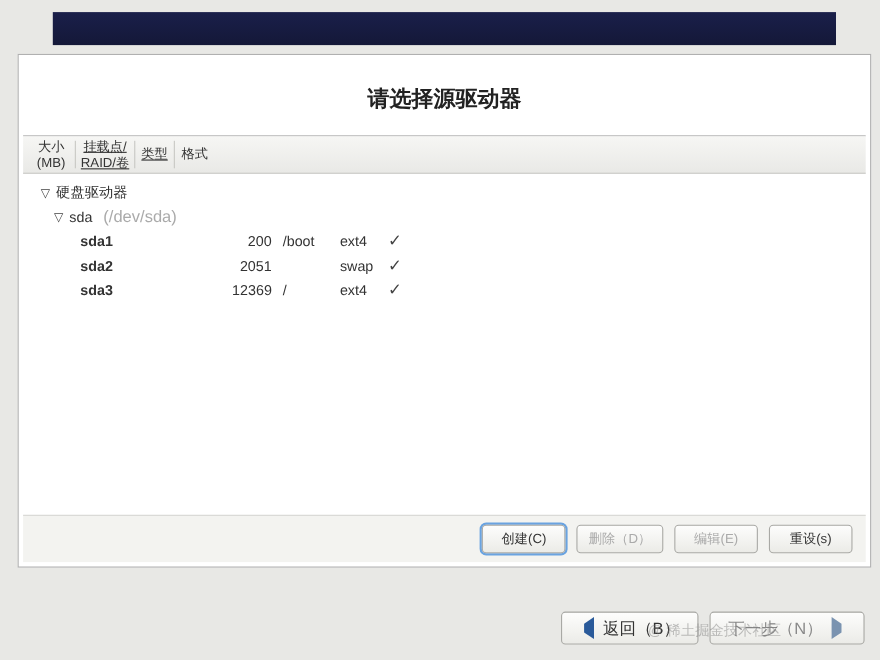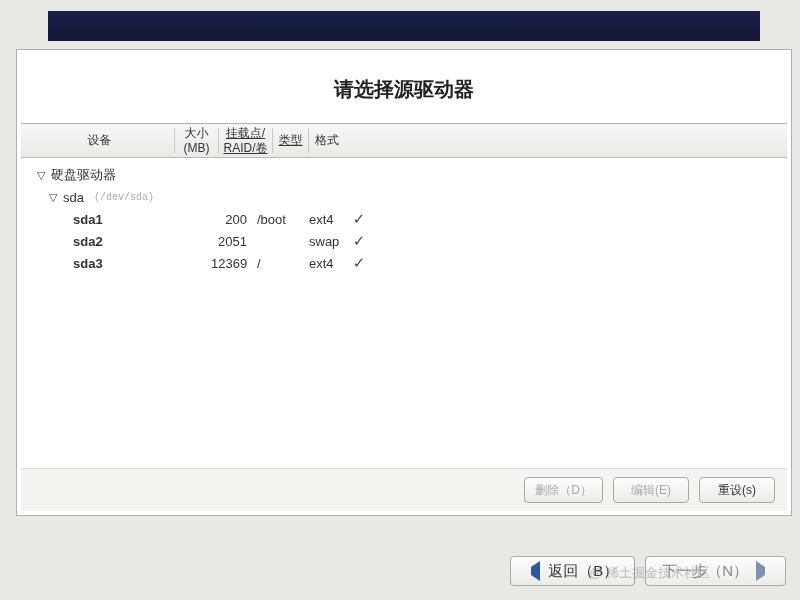"设备" div.hcell { html: <div>设备</div> -> none }
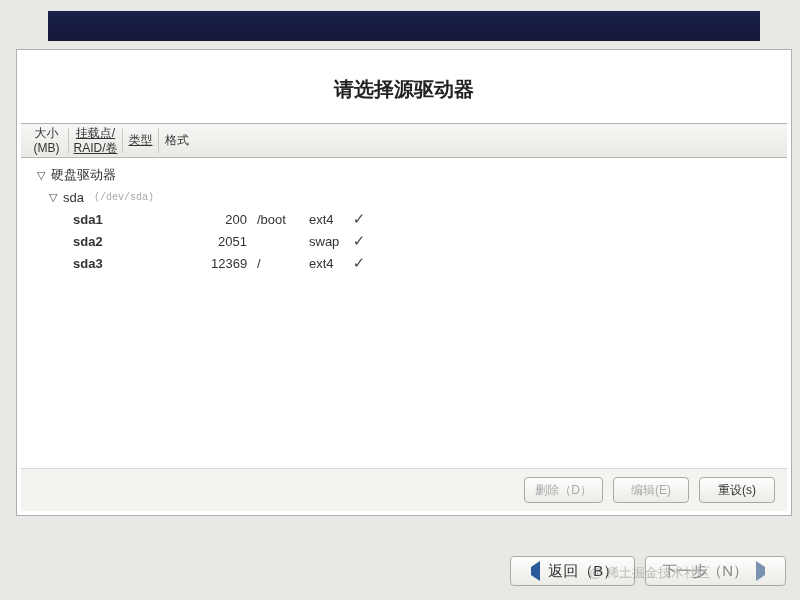"(/dev/sda)" .devpath { font-family: Liberation Mono, monospace -> none; font-size: 10px -> 15px }
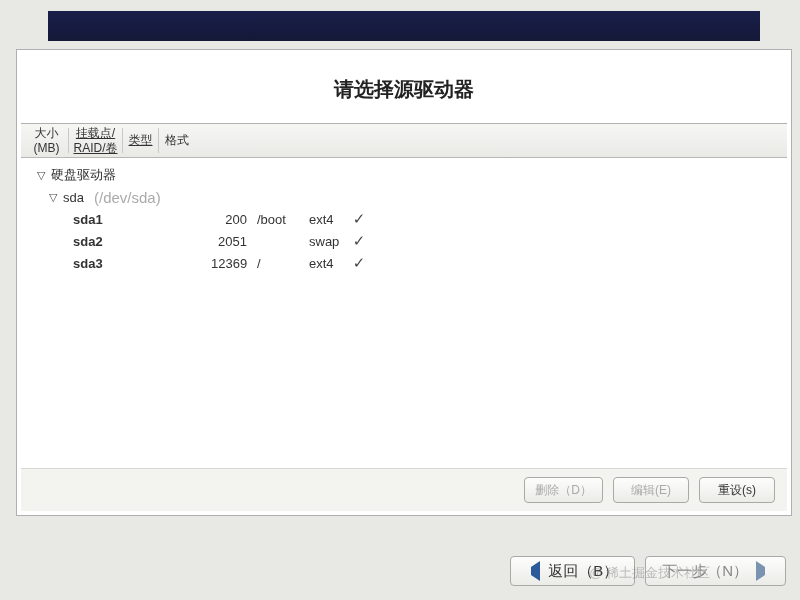"创建(C)" button.btn { html: none -> <button>创建(C)</button> }
